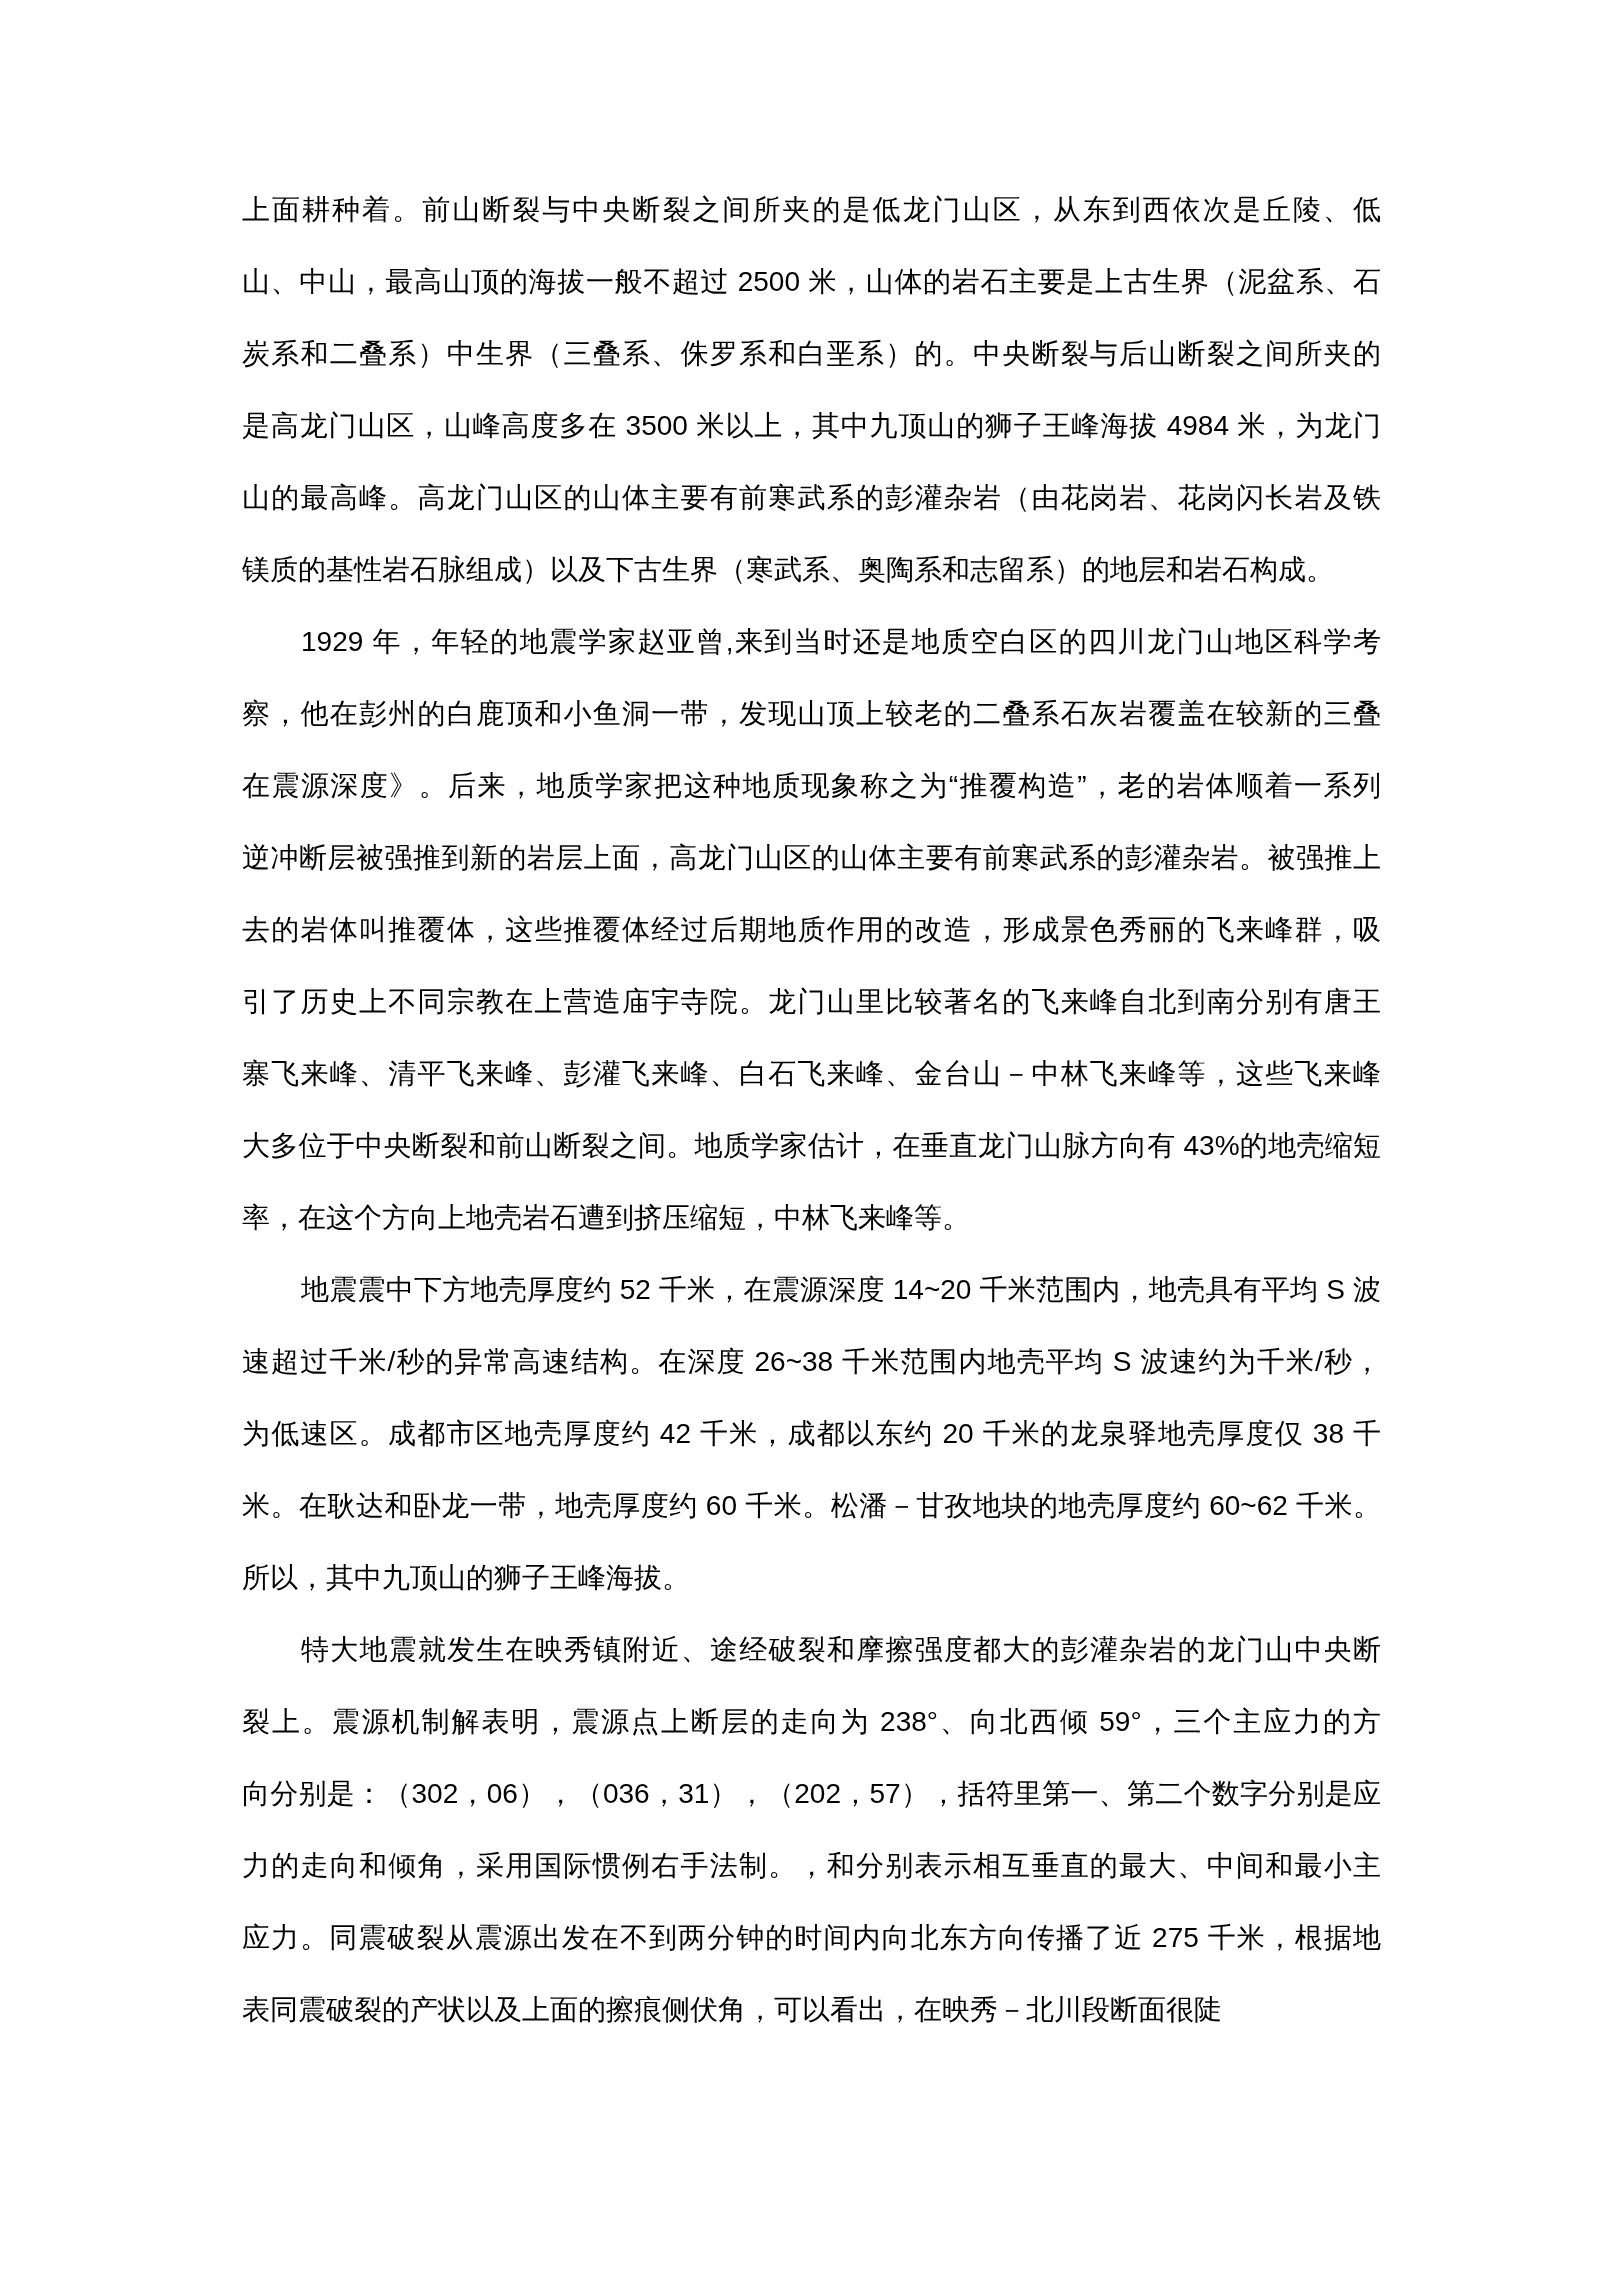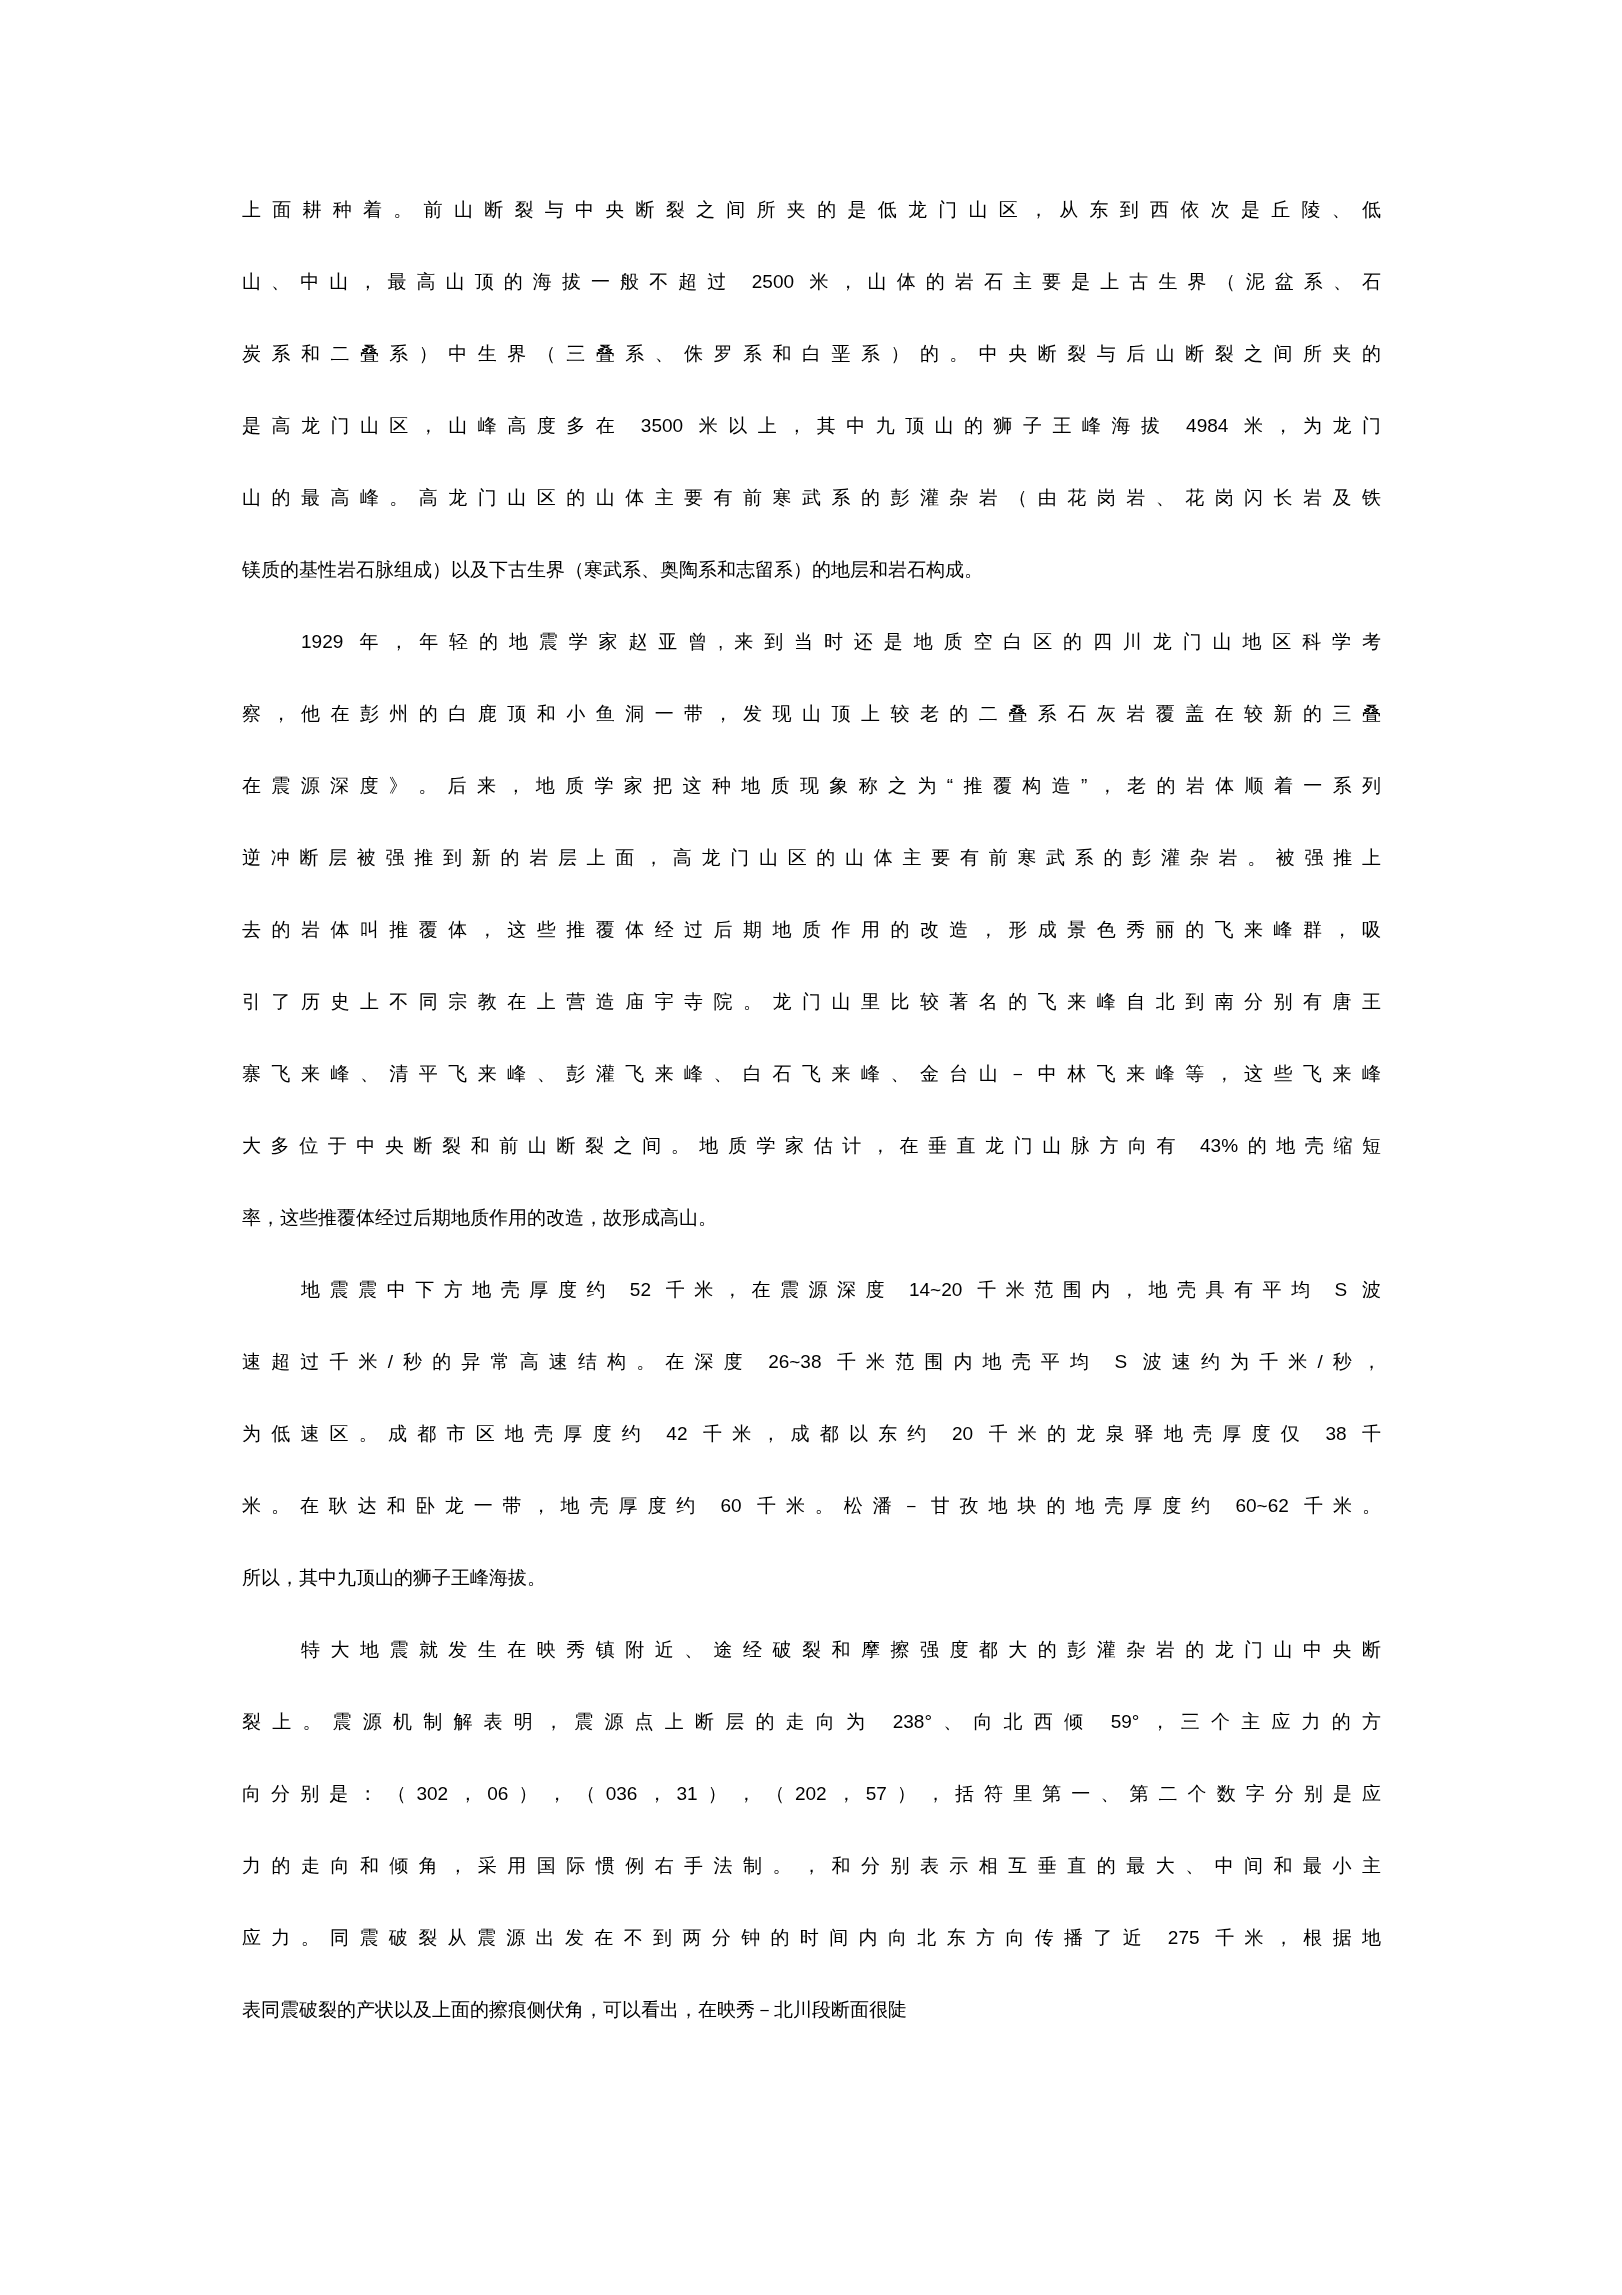"上面耕种着。前山断裂与中央断裂之间所夹的是低龙门山区，从东到西依次是丘陵、低" .line { font-size: 19px -> 28px }
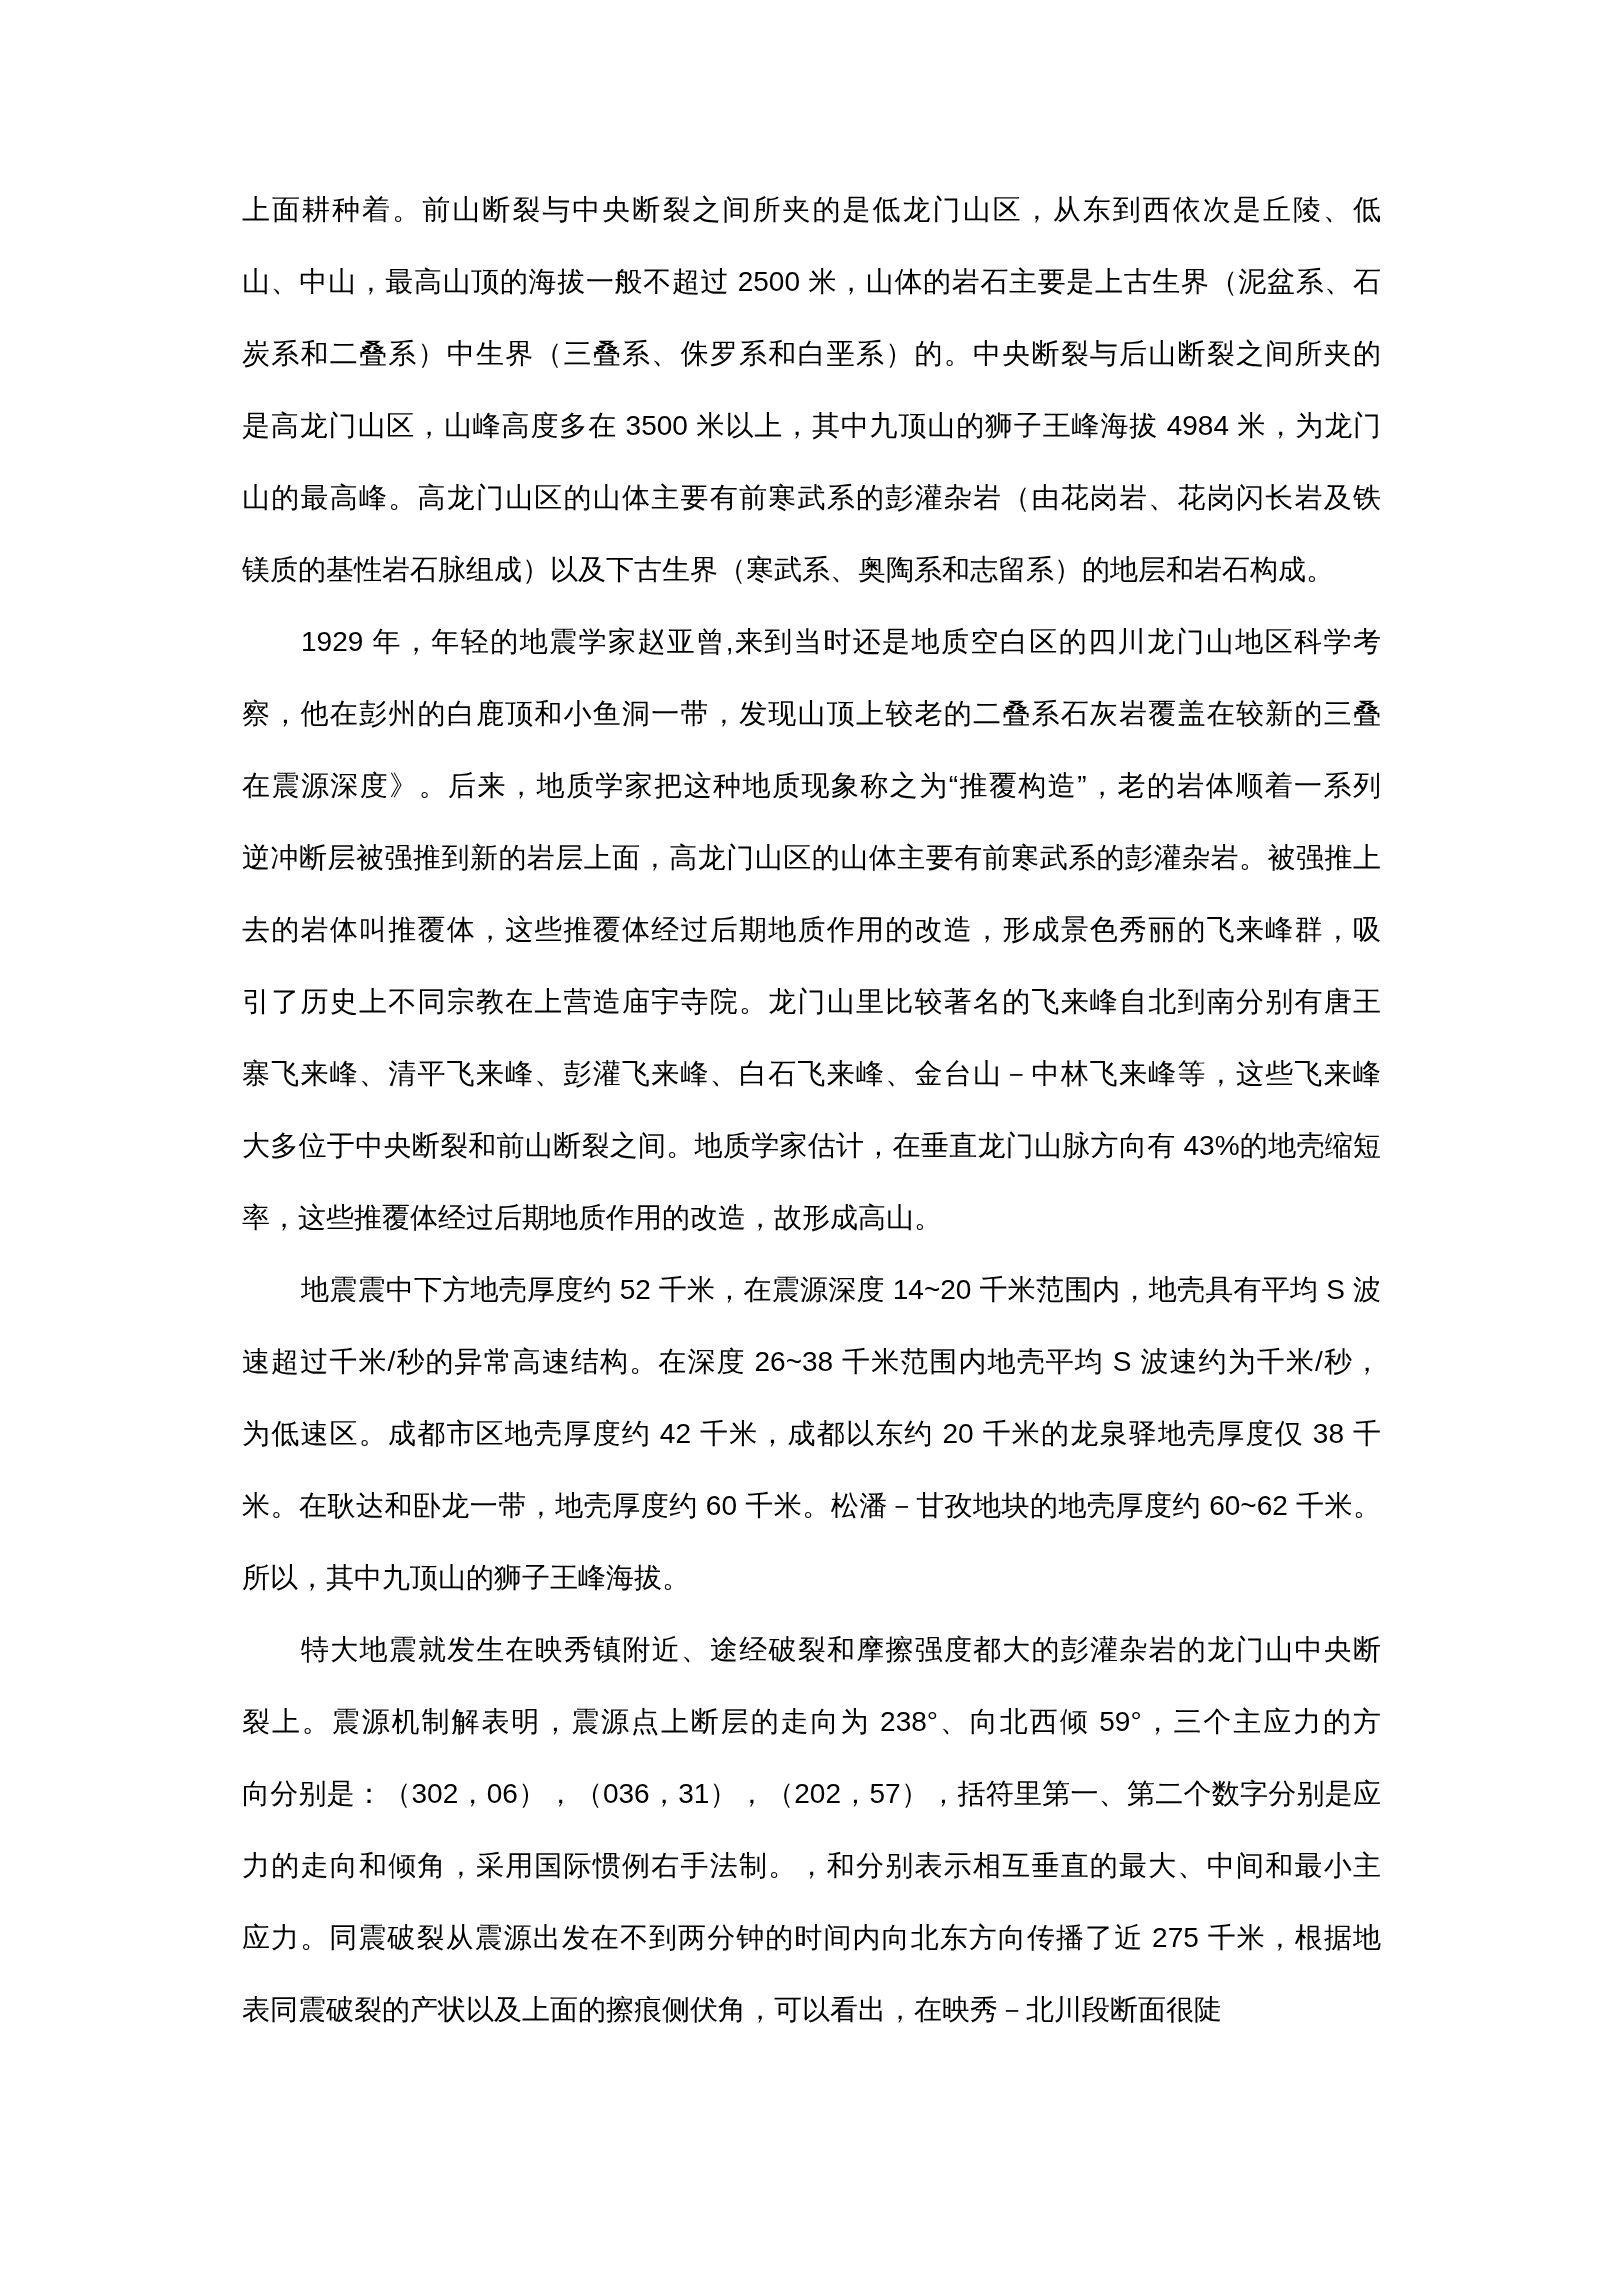"率，这些推覆体经过后期地质作用的改造，故形成高山。" div.line { text: 这些推覆体经过后期地质作用的改造，故形成高山 -> 在这个方向上地壳岩石遭到挤压缩短，中林飞来峰等 }
